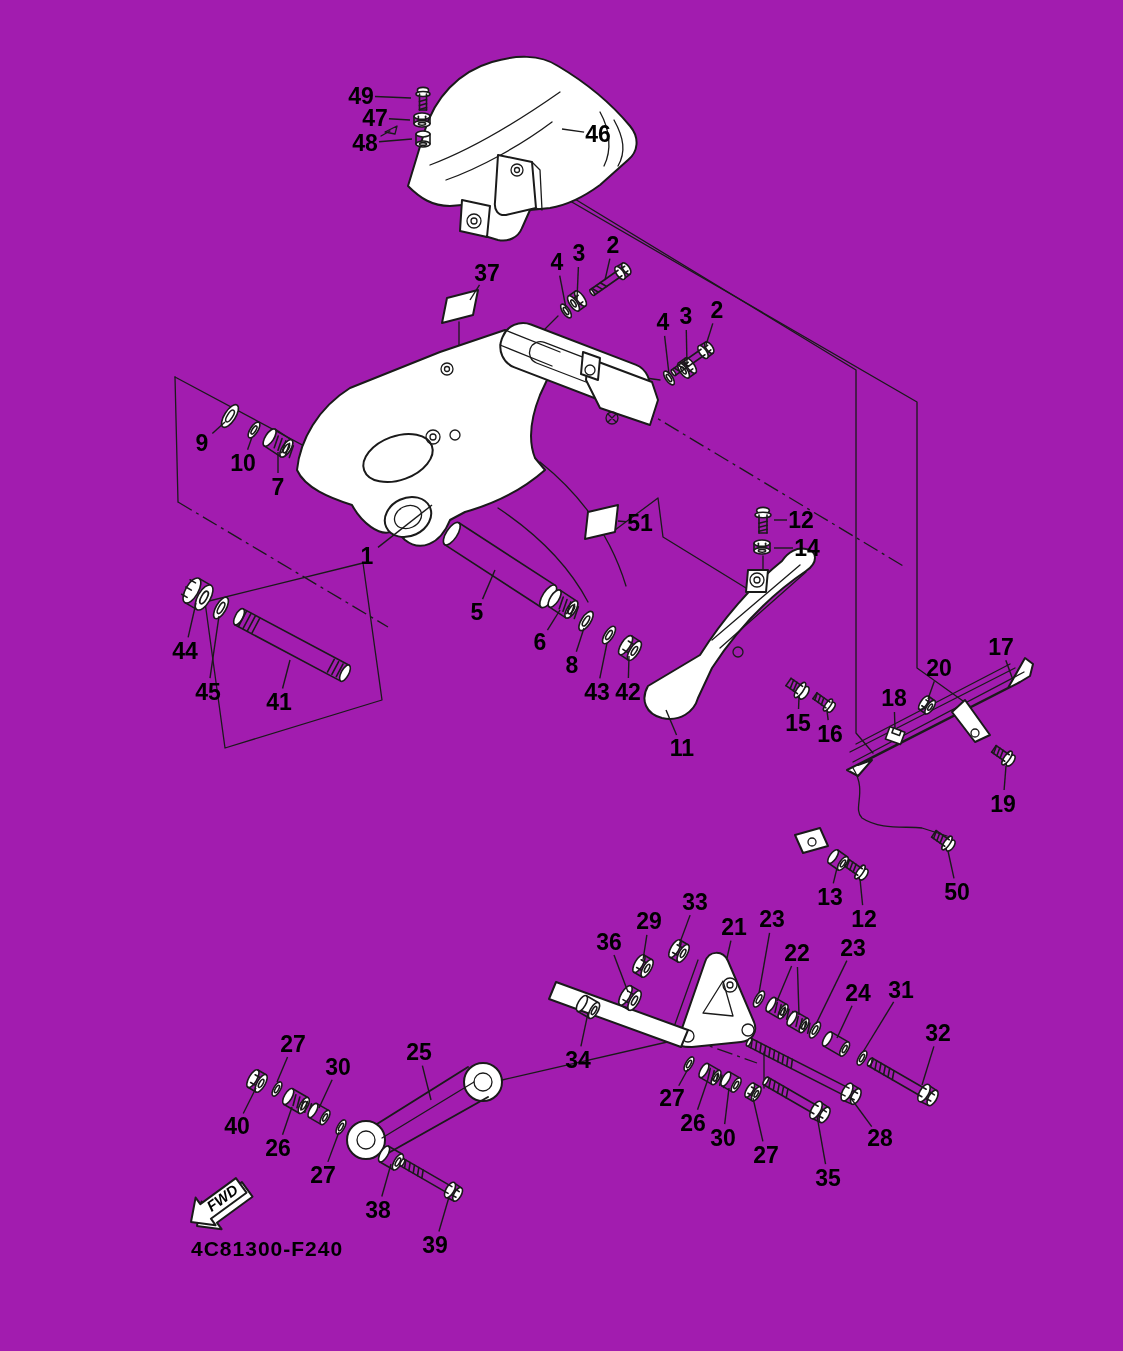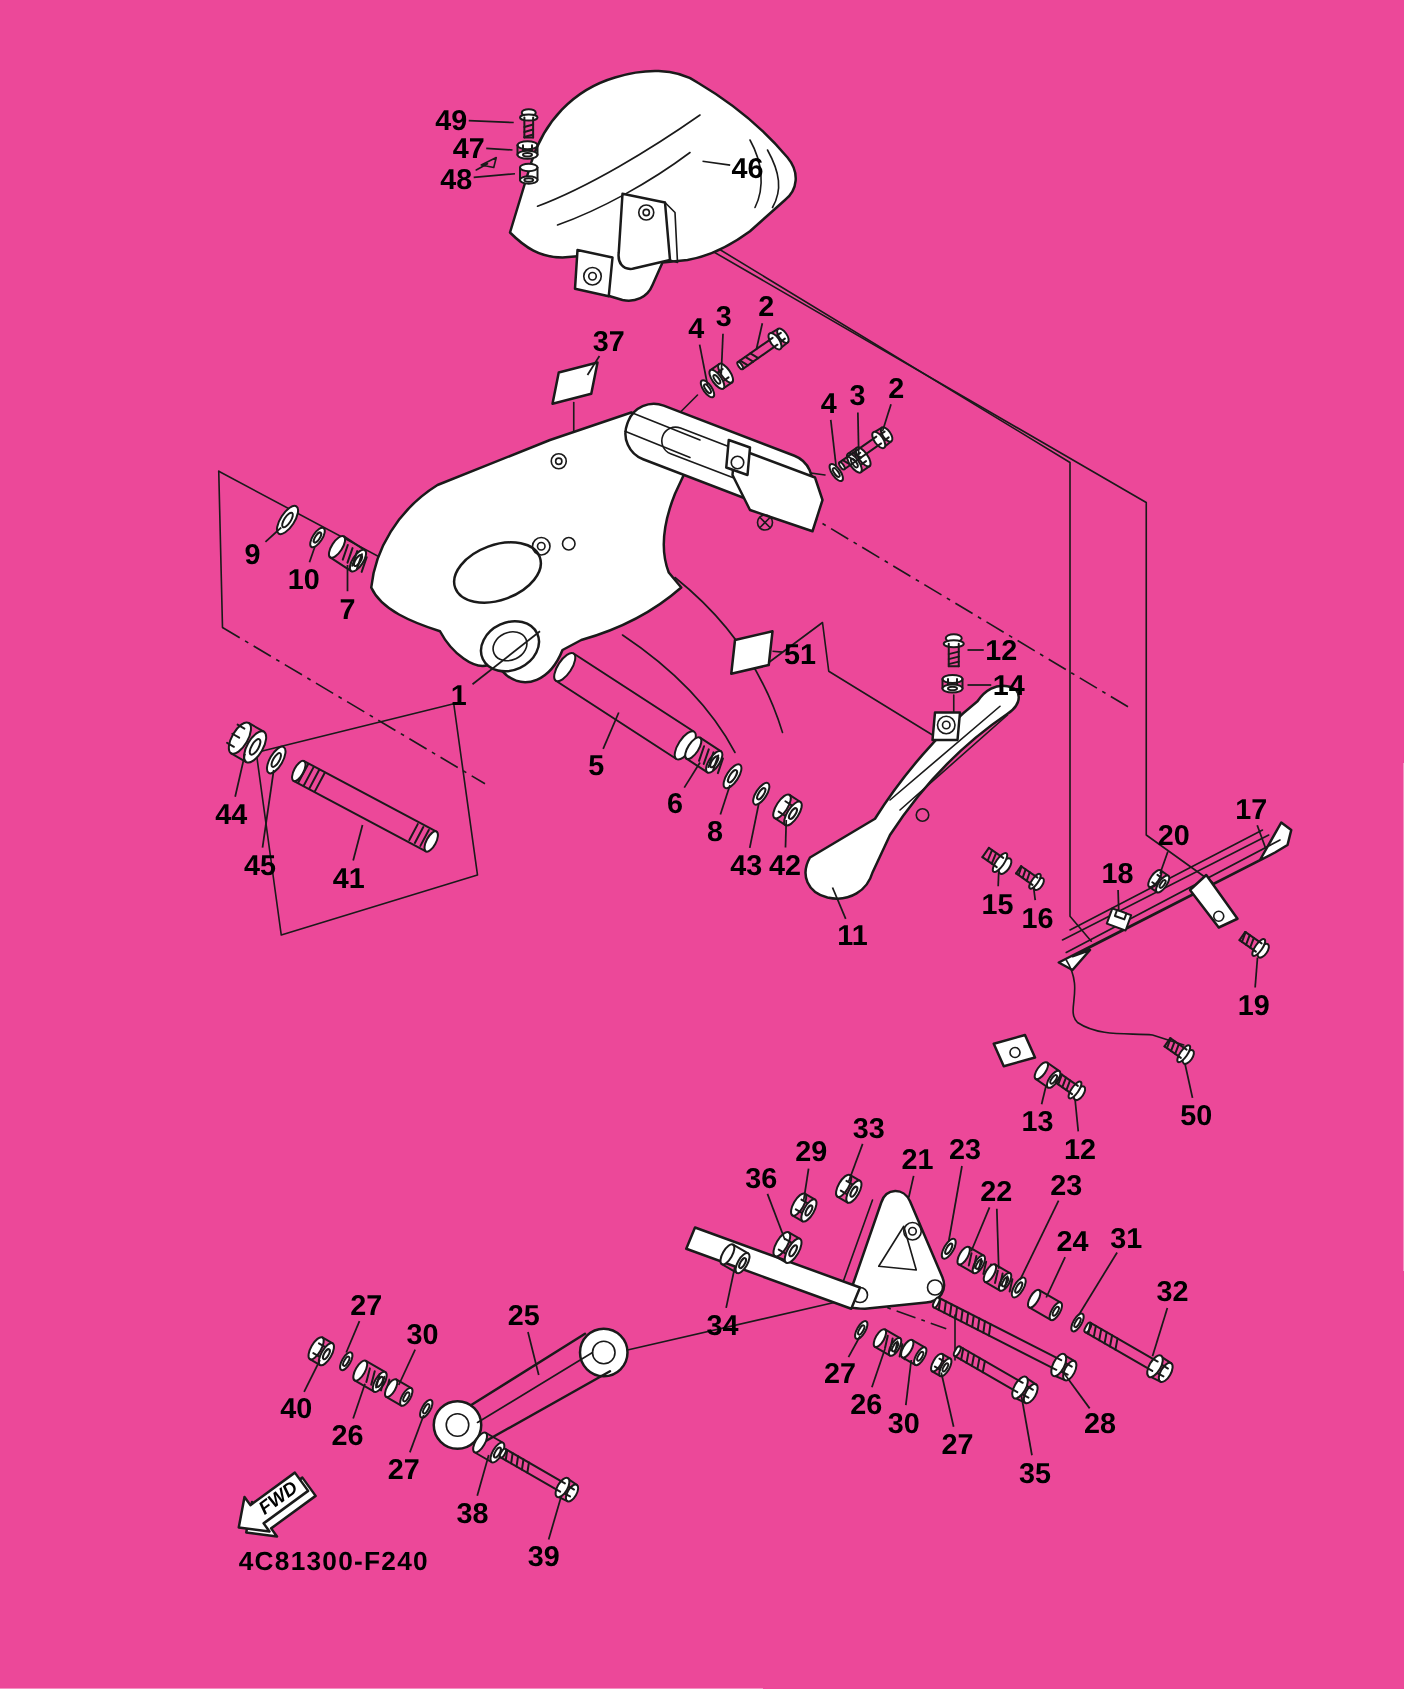"49" .stage { background: #ec4899 -> #a21caf }
